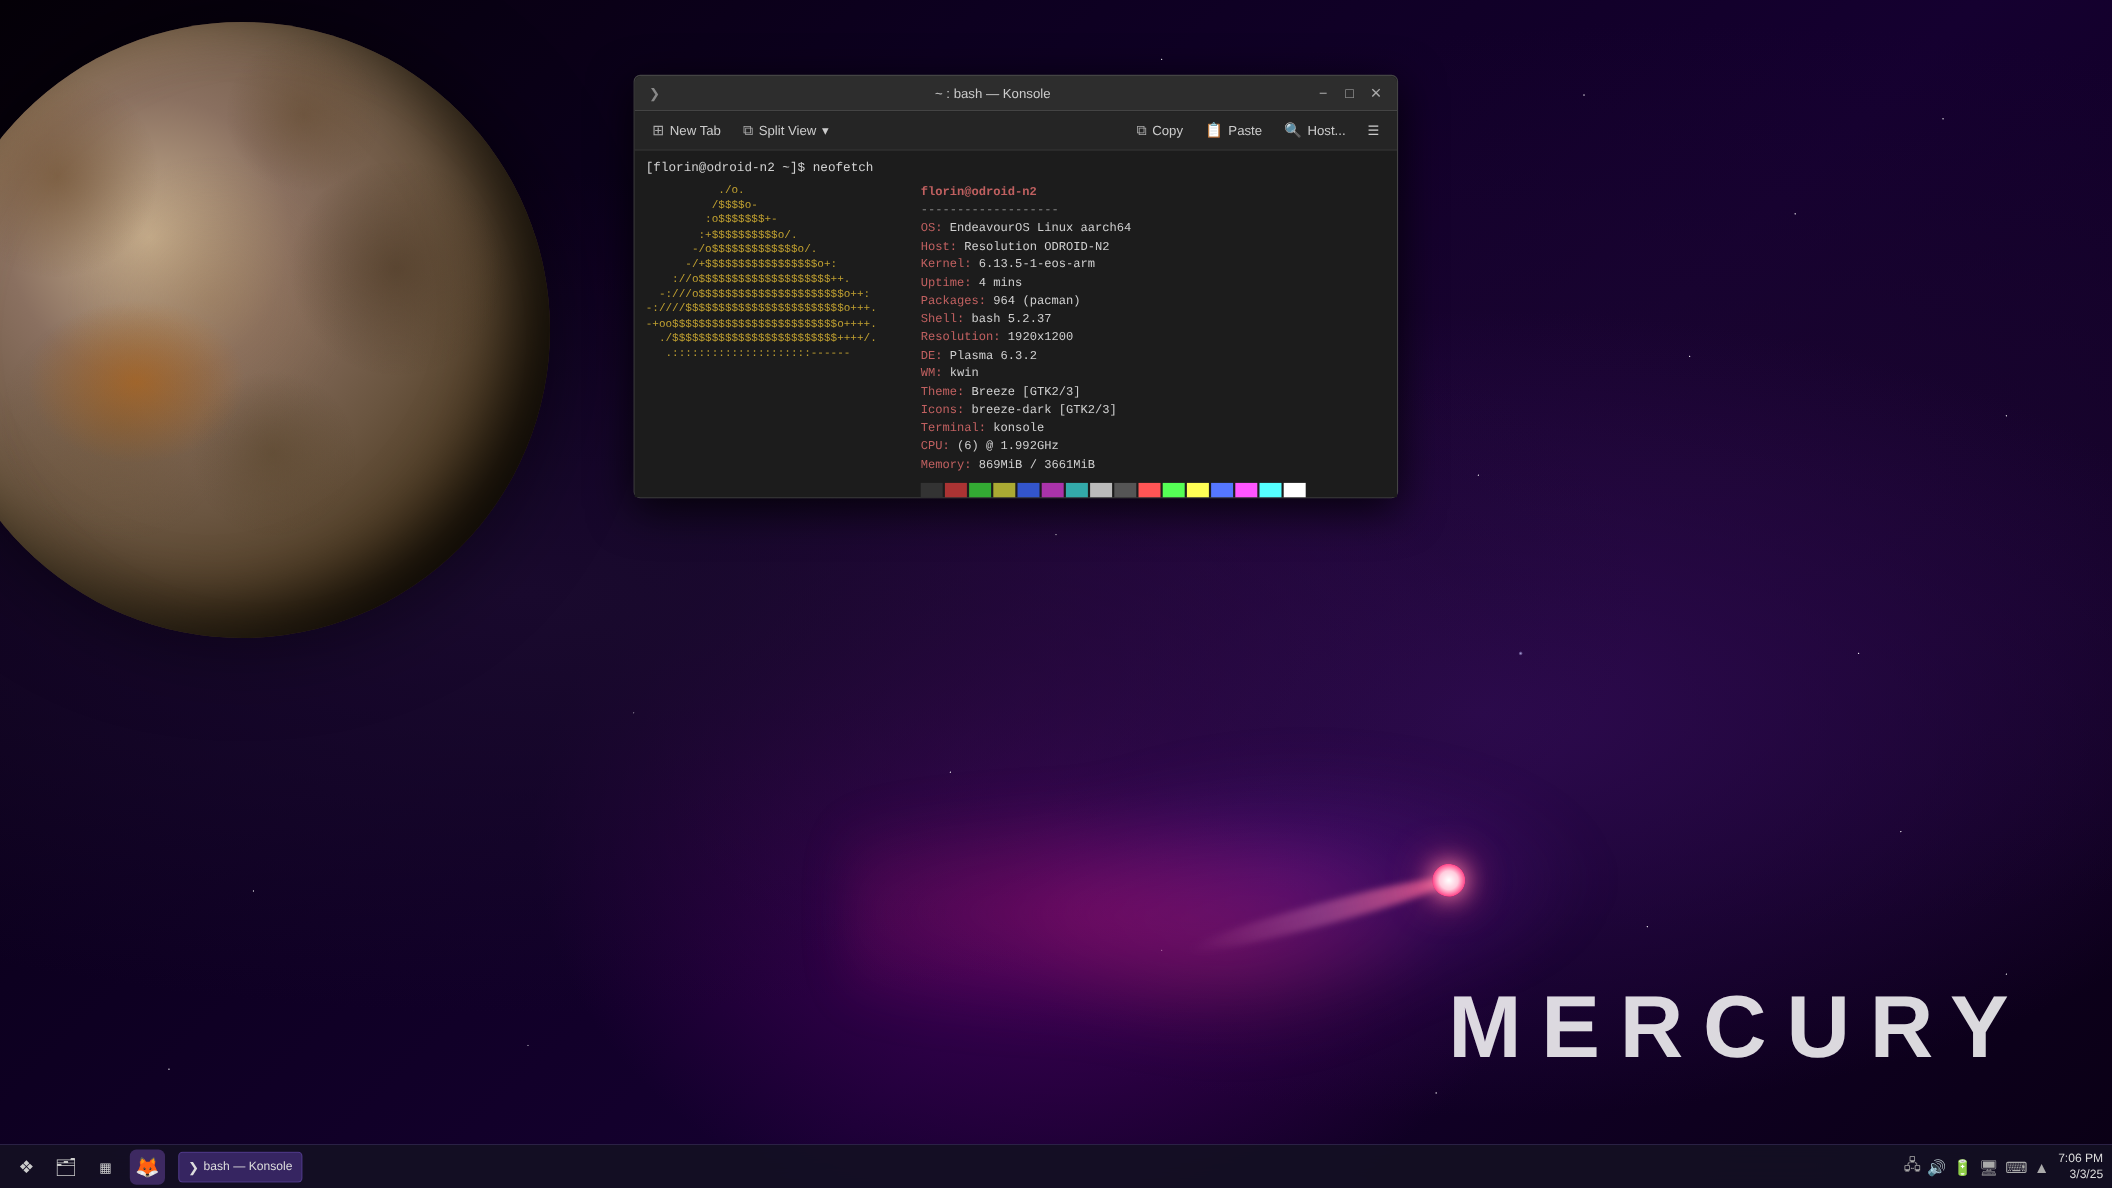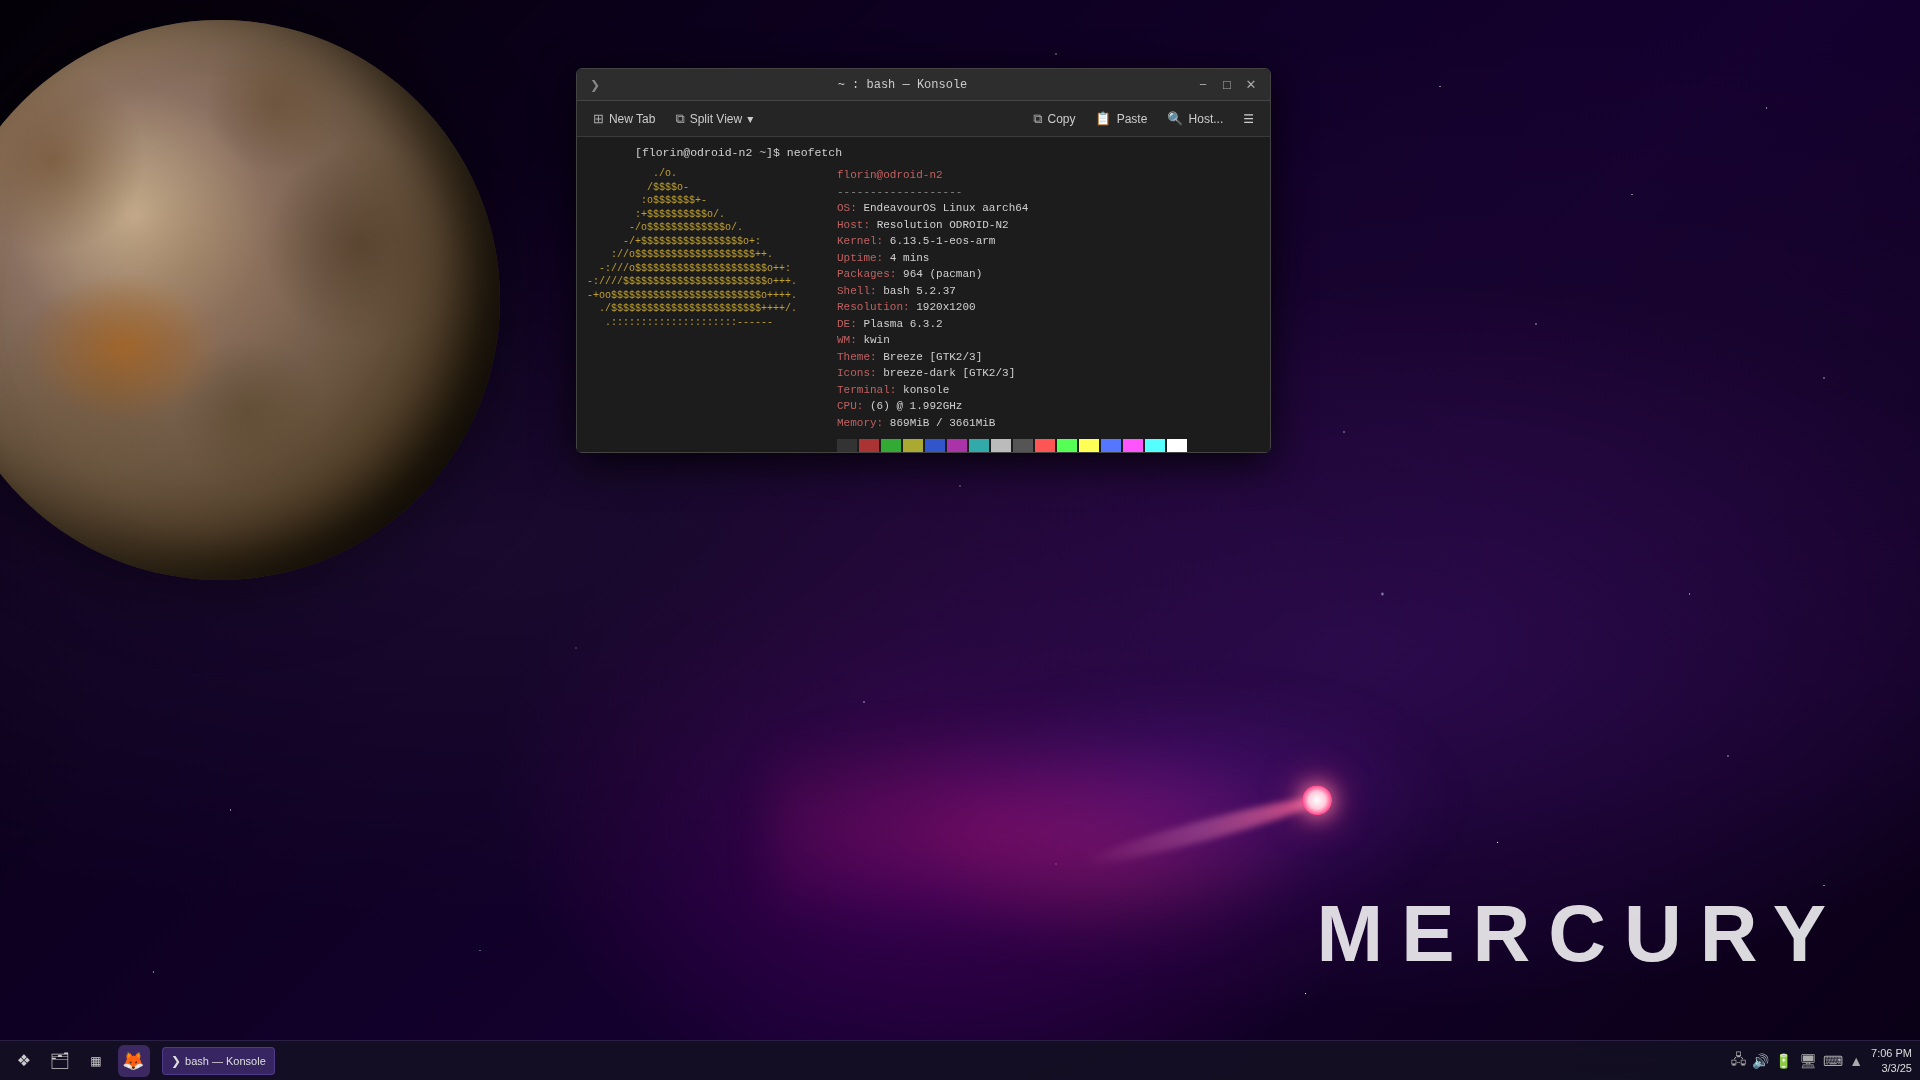"~ : bash — Konsole" .title-bar-text { font-family: Liberation Mono, monospace -> none }
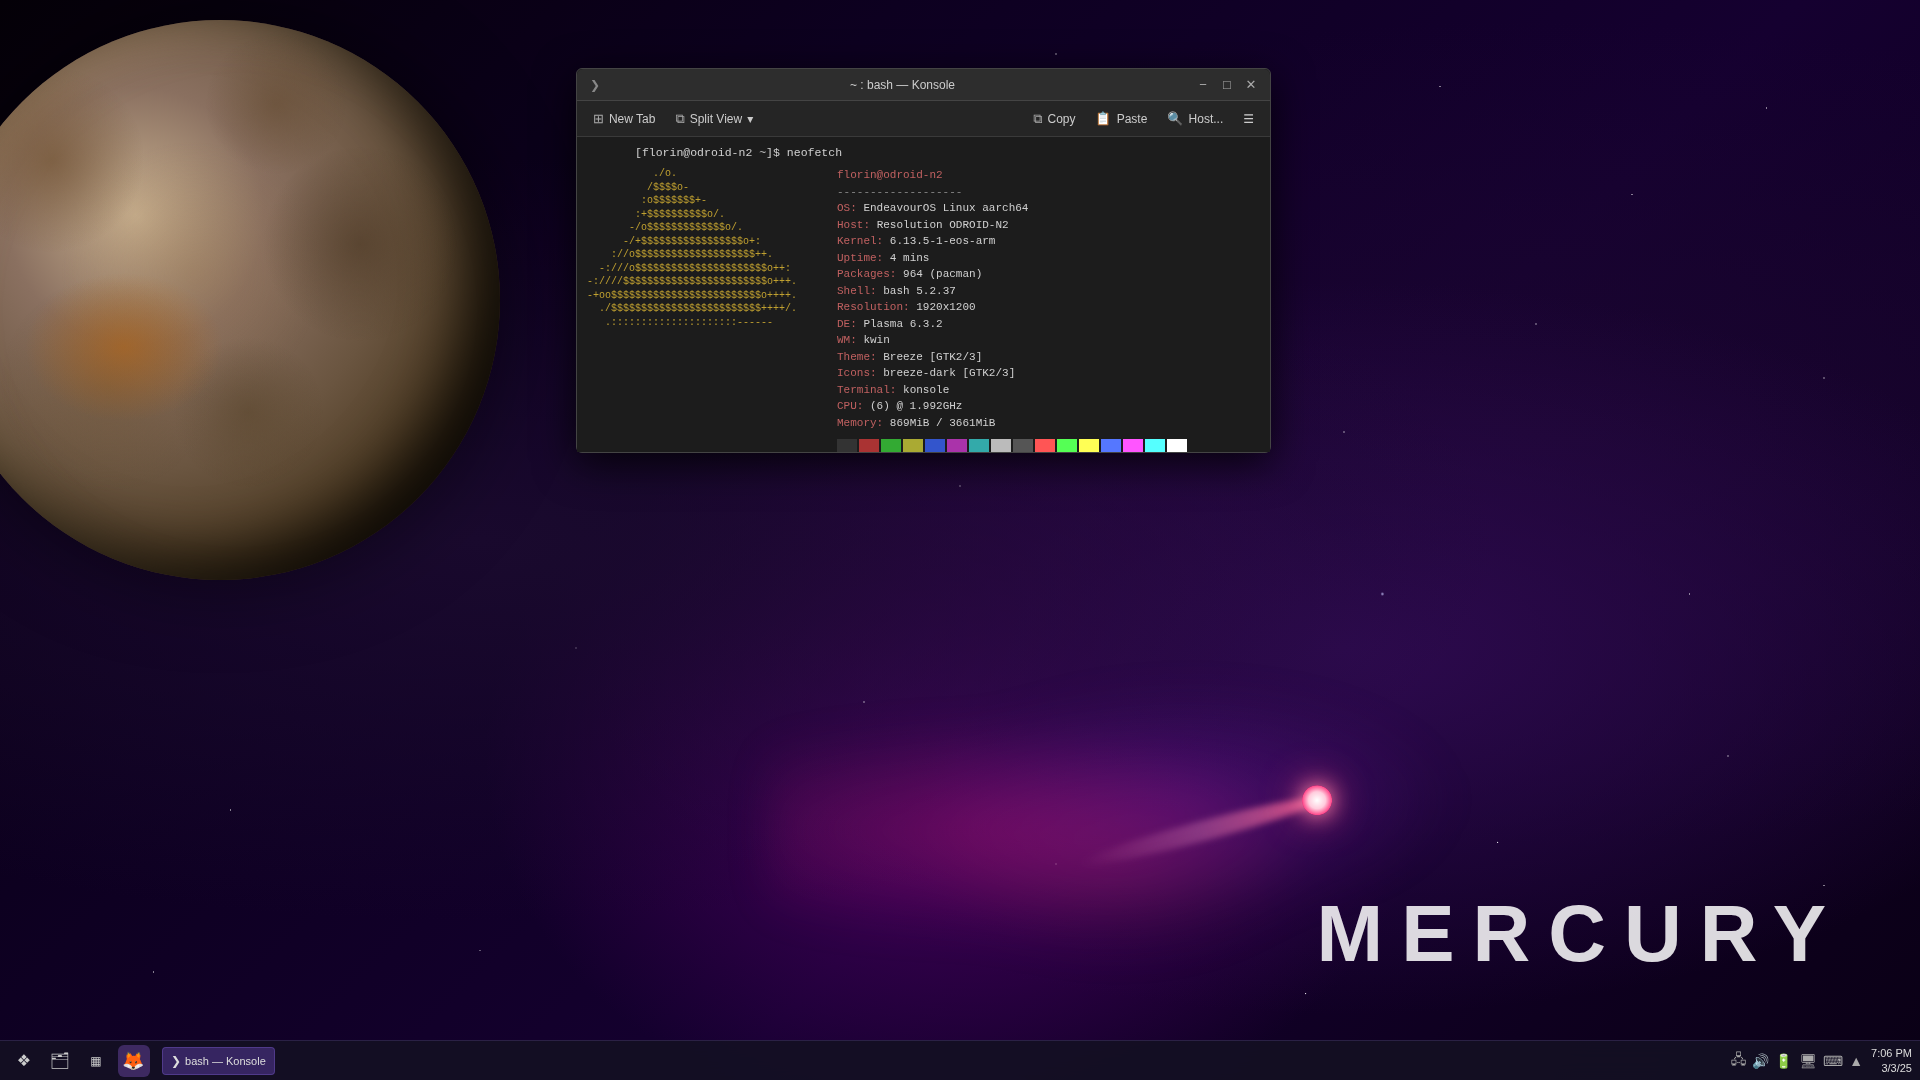"[florin@odroid-n2 ~]$ neofetch" .term-prompt { margin-left: 48px -> none }
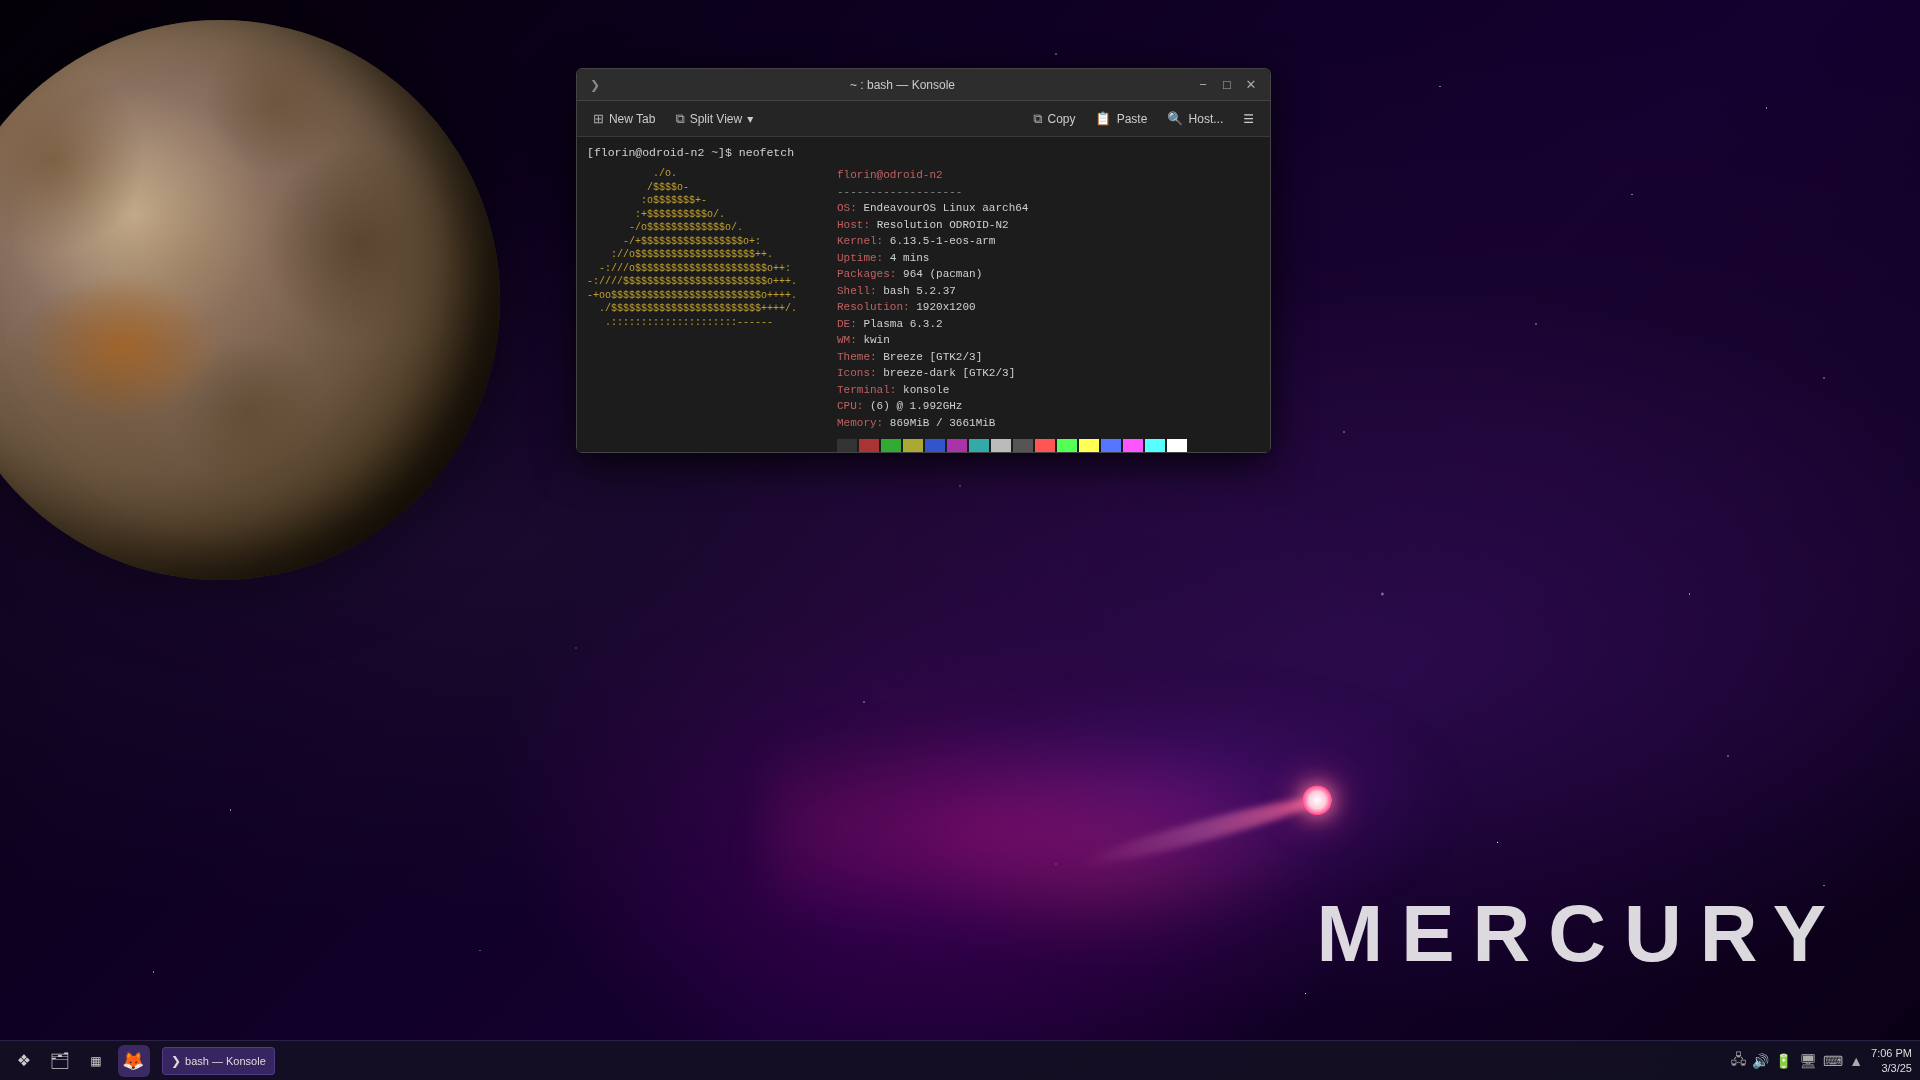"florin@odroid-n2" .info-username { font-weight: normal -> bold }
